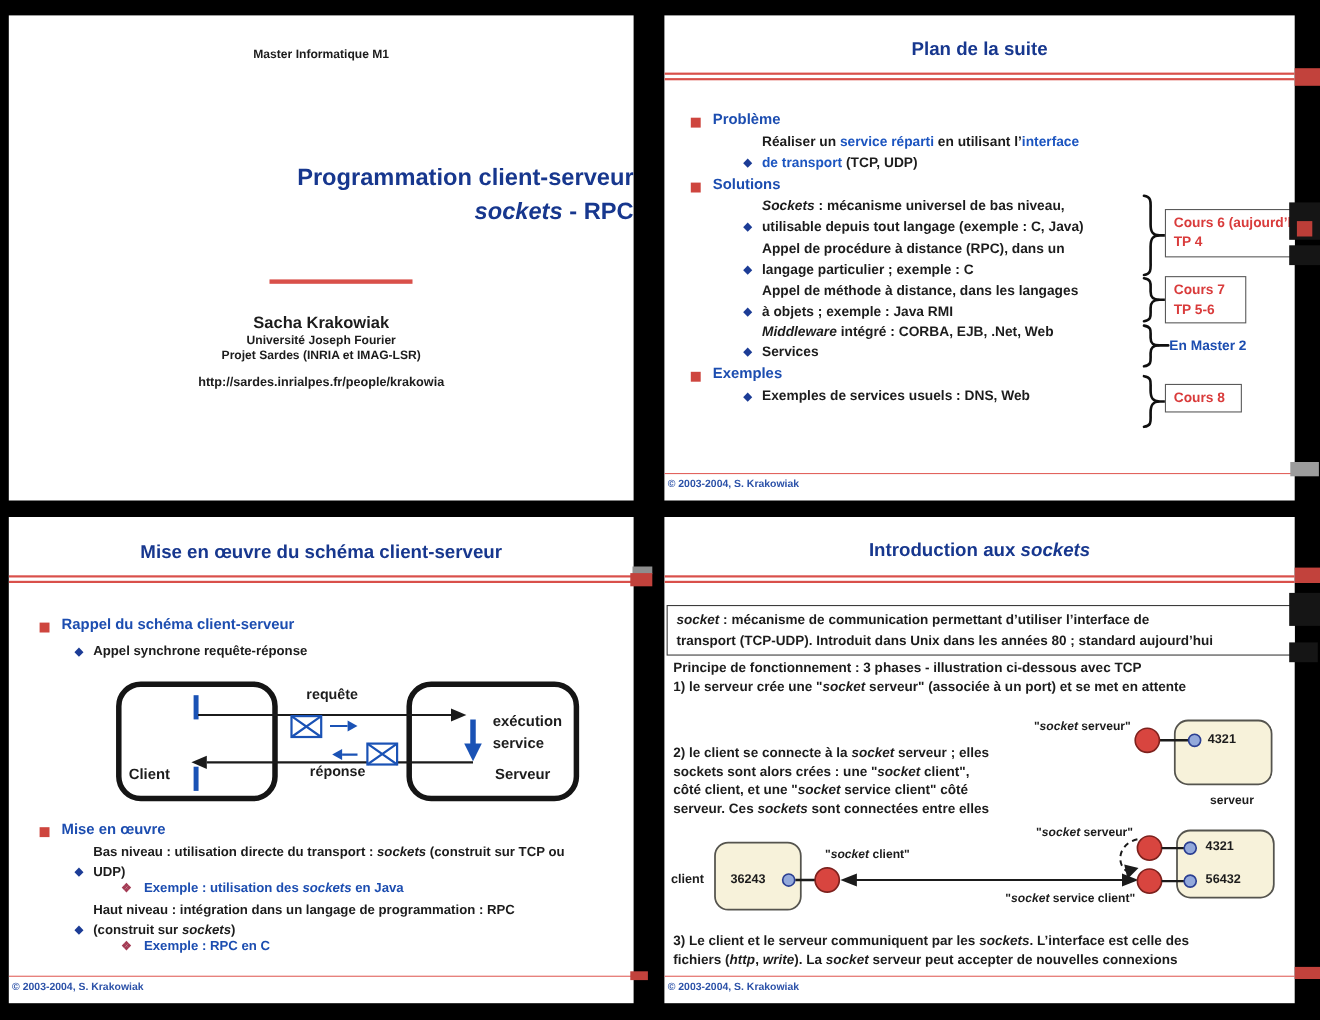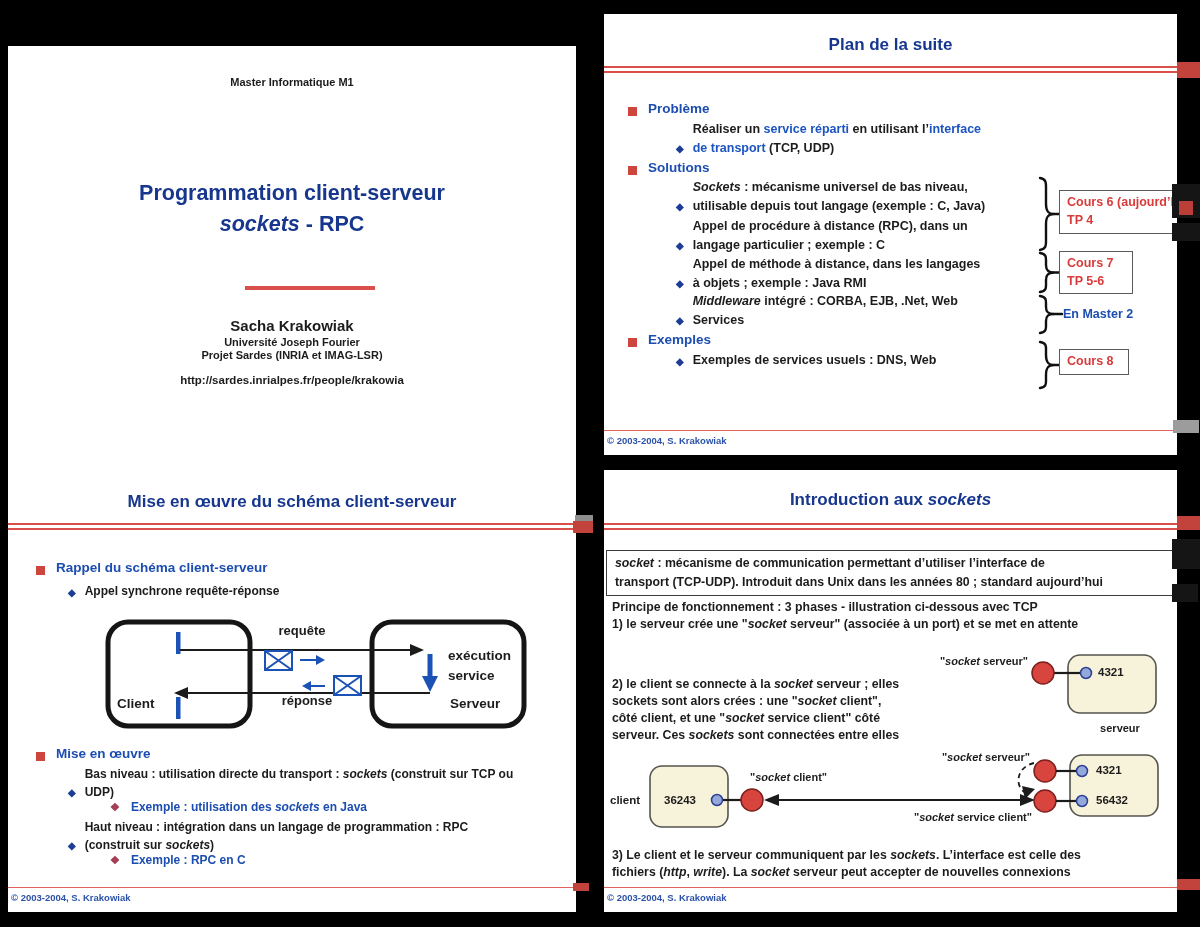"Master Informatique M1" #slide1 { margin-top: 32px -> none }
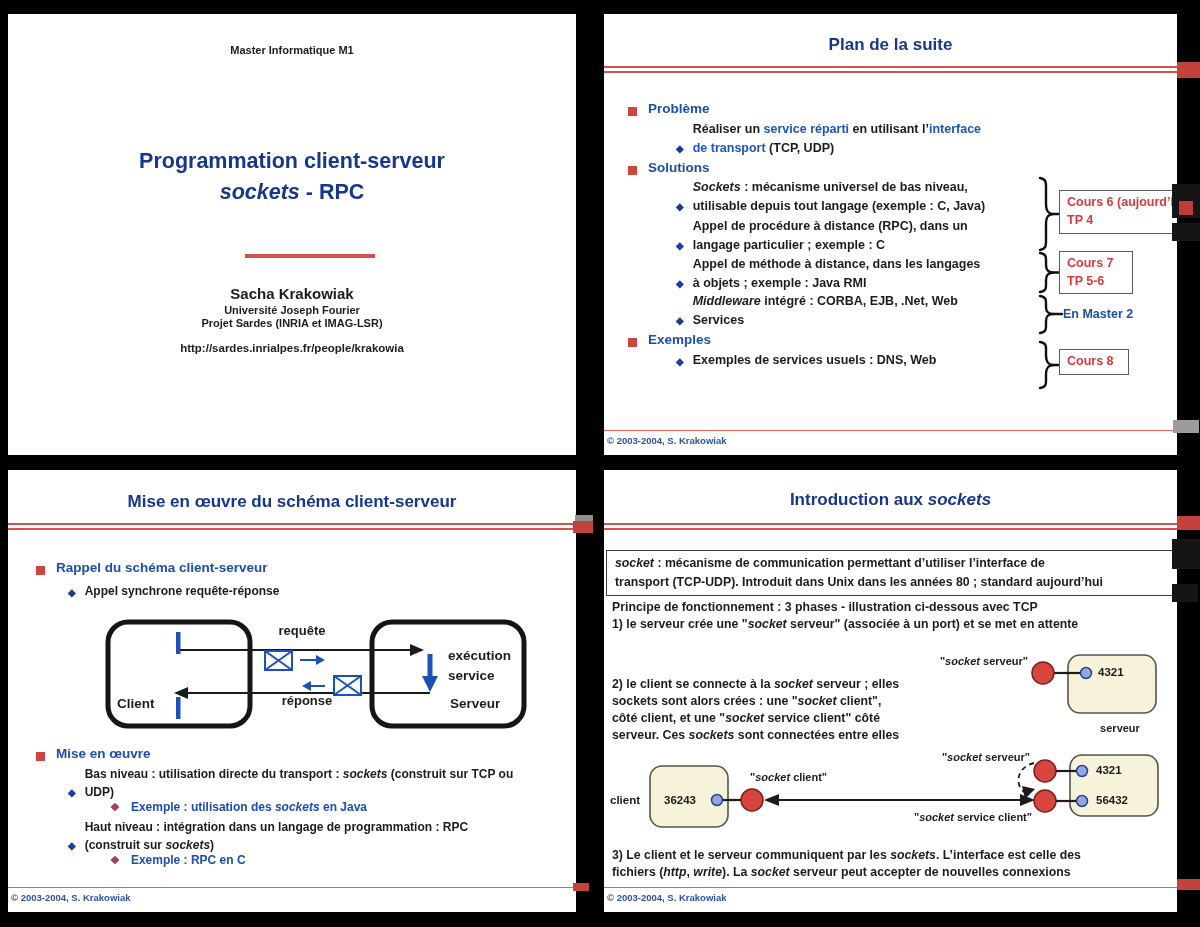"Programmation client-serveur" .s1-title { text-align: center -> right }
